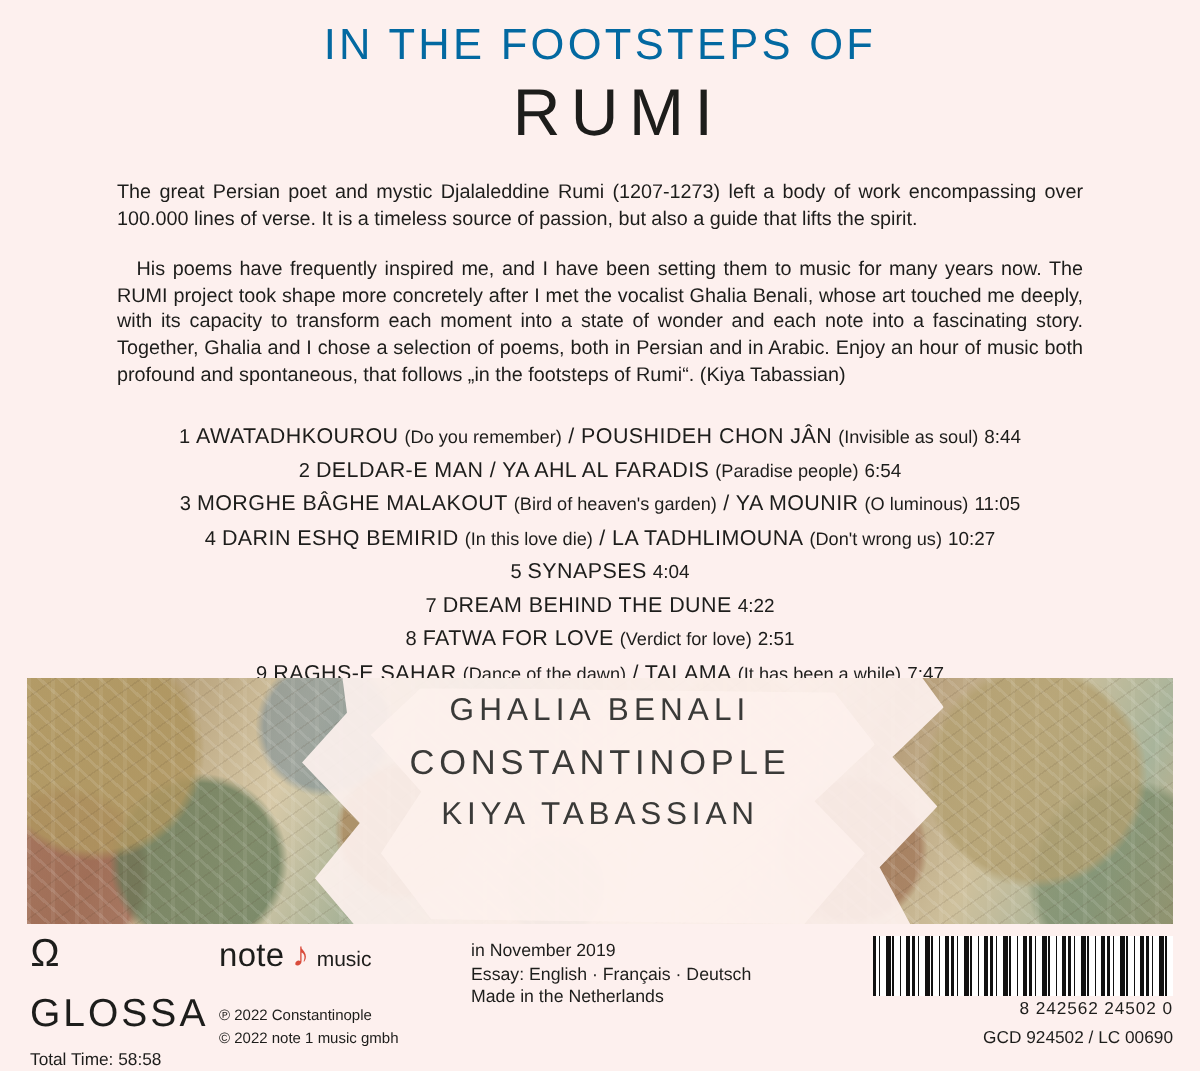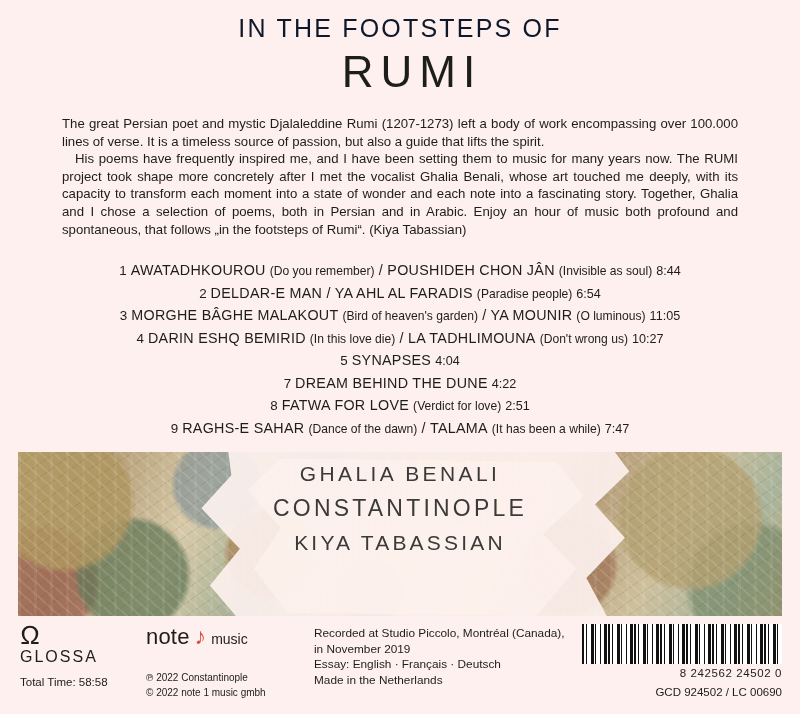"IN THE FOOTSTEPS OF" .title-small { color: #0f172a -> #0369a1; font-size: 25px -> 29px }
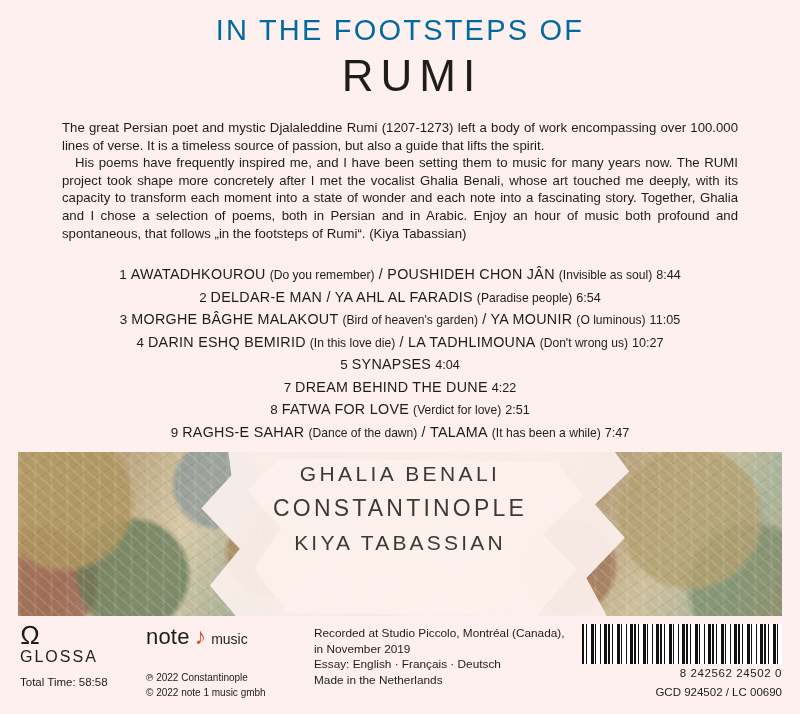"The great Persian poet and" .notes p { margin: 0 -> 16px }
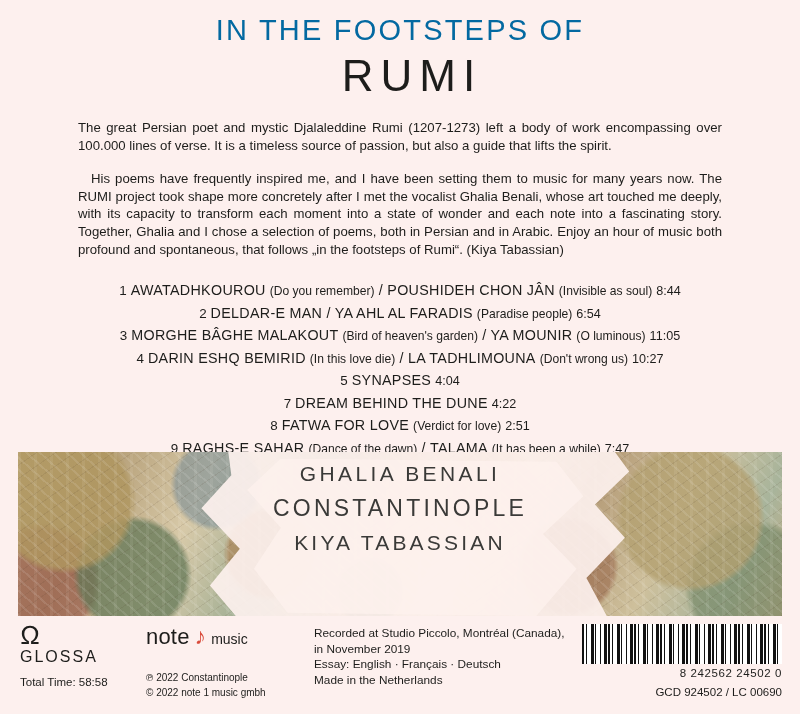"Recorded at Studio Piccolo, Montréal" div { html: <div>Recorded at Studio Piccolo, Montréal (Canada),</div> -> none }
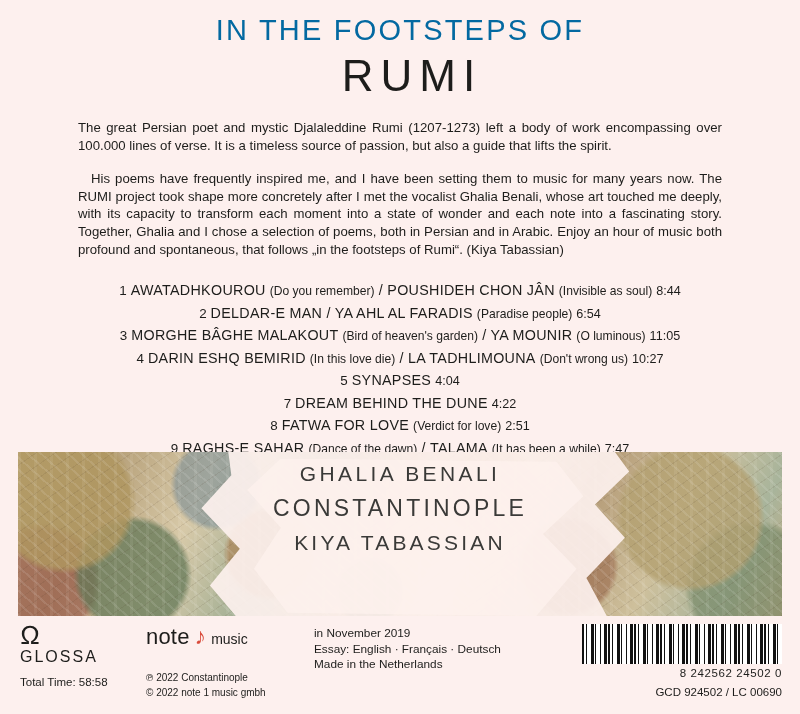"GLOSSA" .glossa .name { font-size: 16px -> 26px; margin-top: 0 -> 12px }
